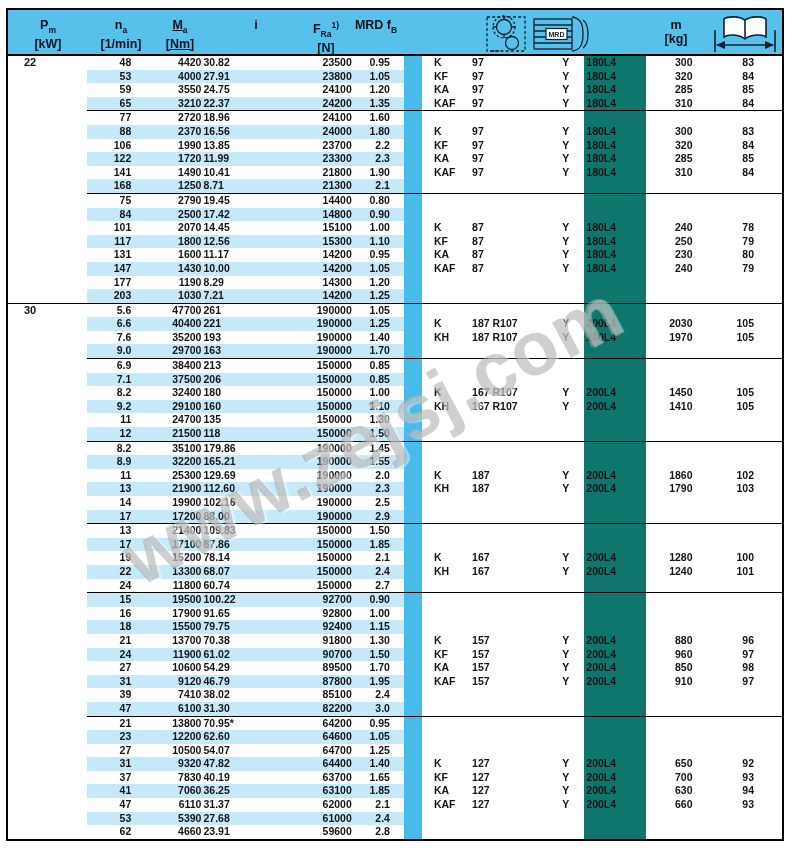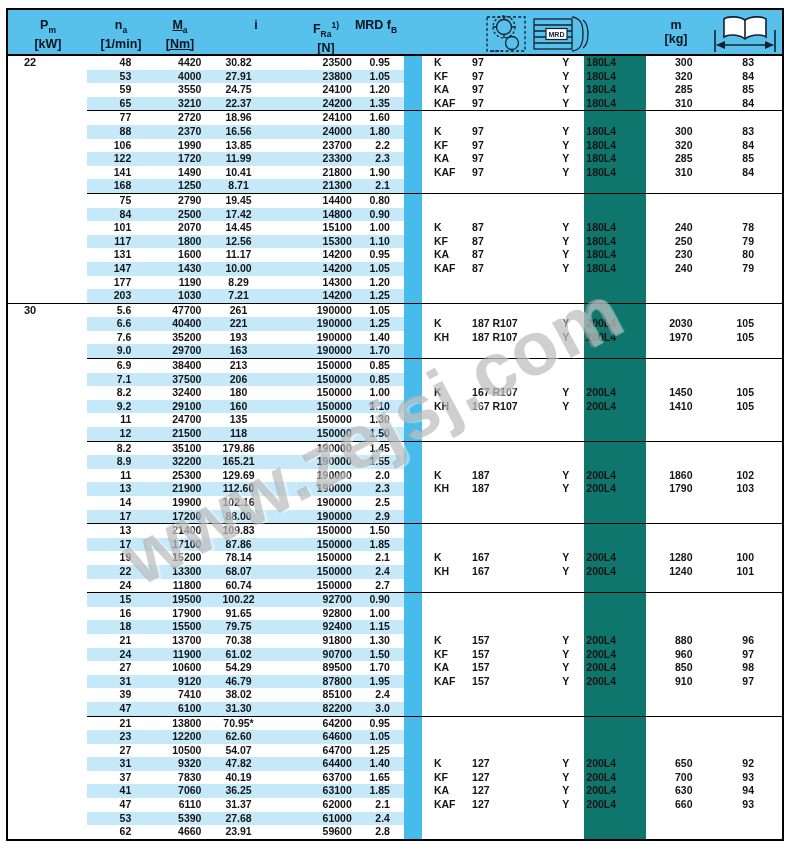"30.82" .c-i { text-align: center -> left }
